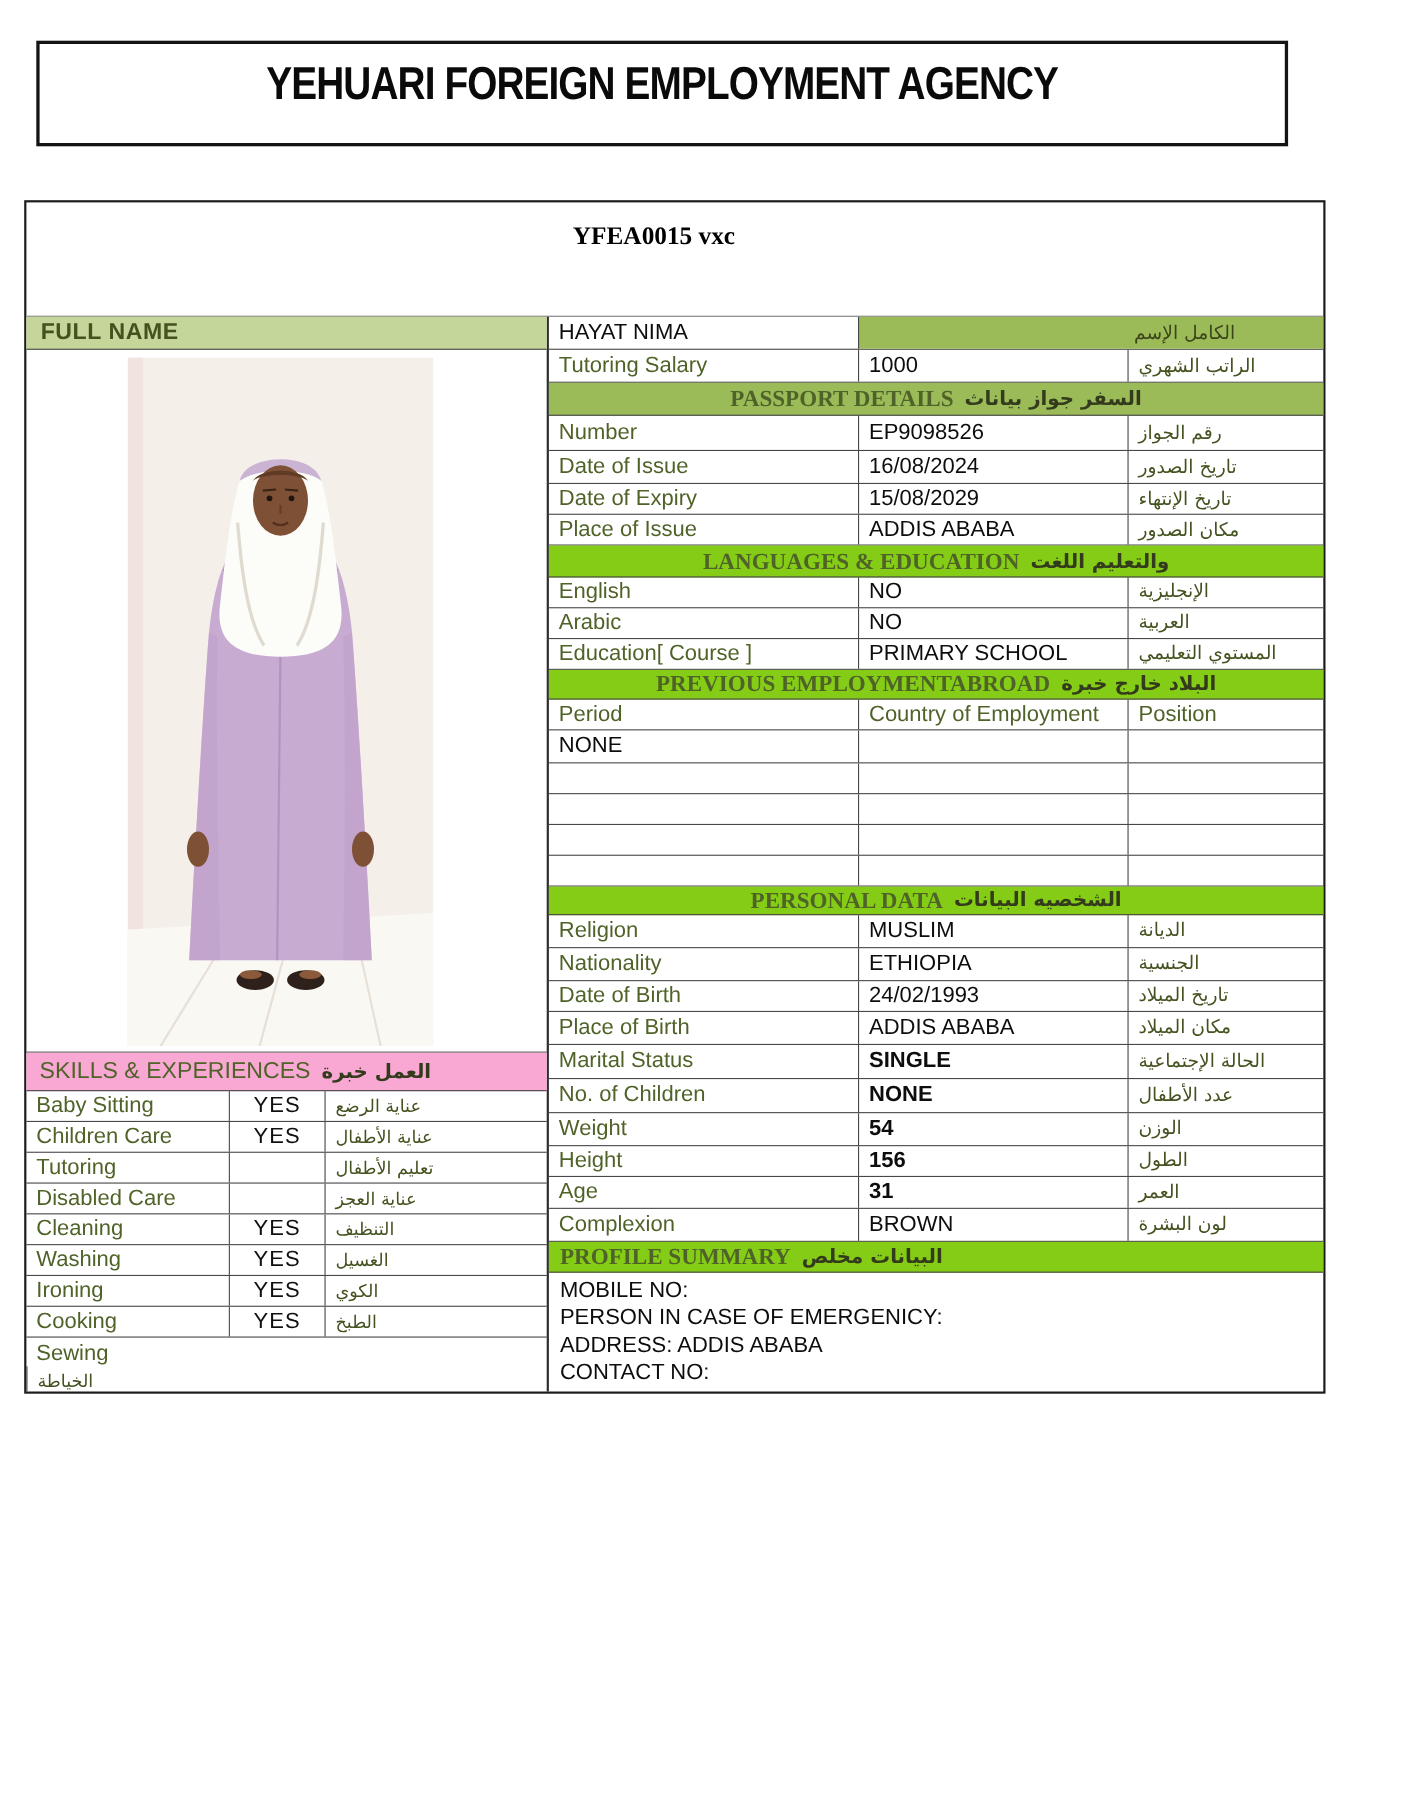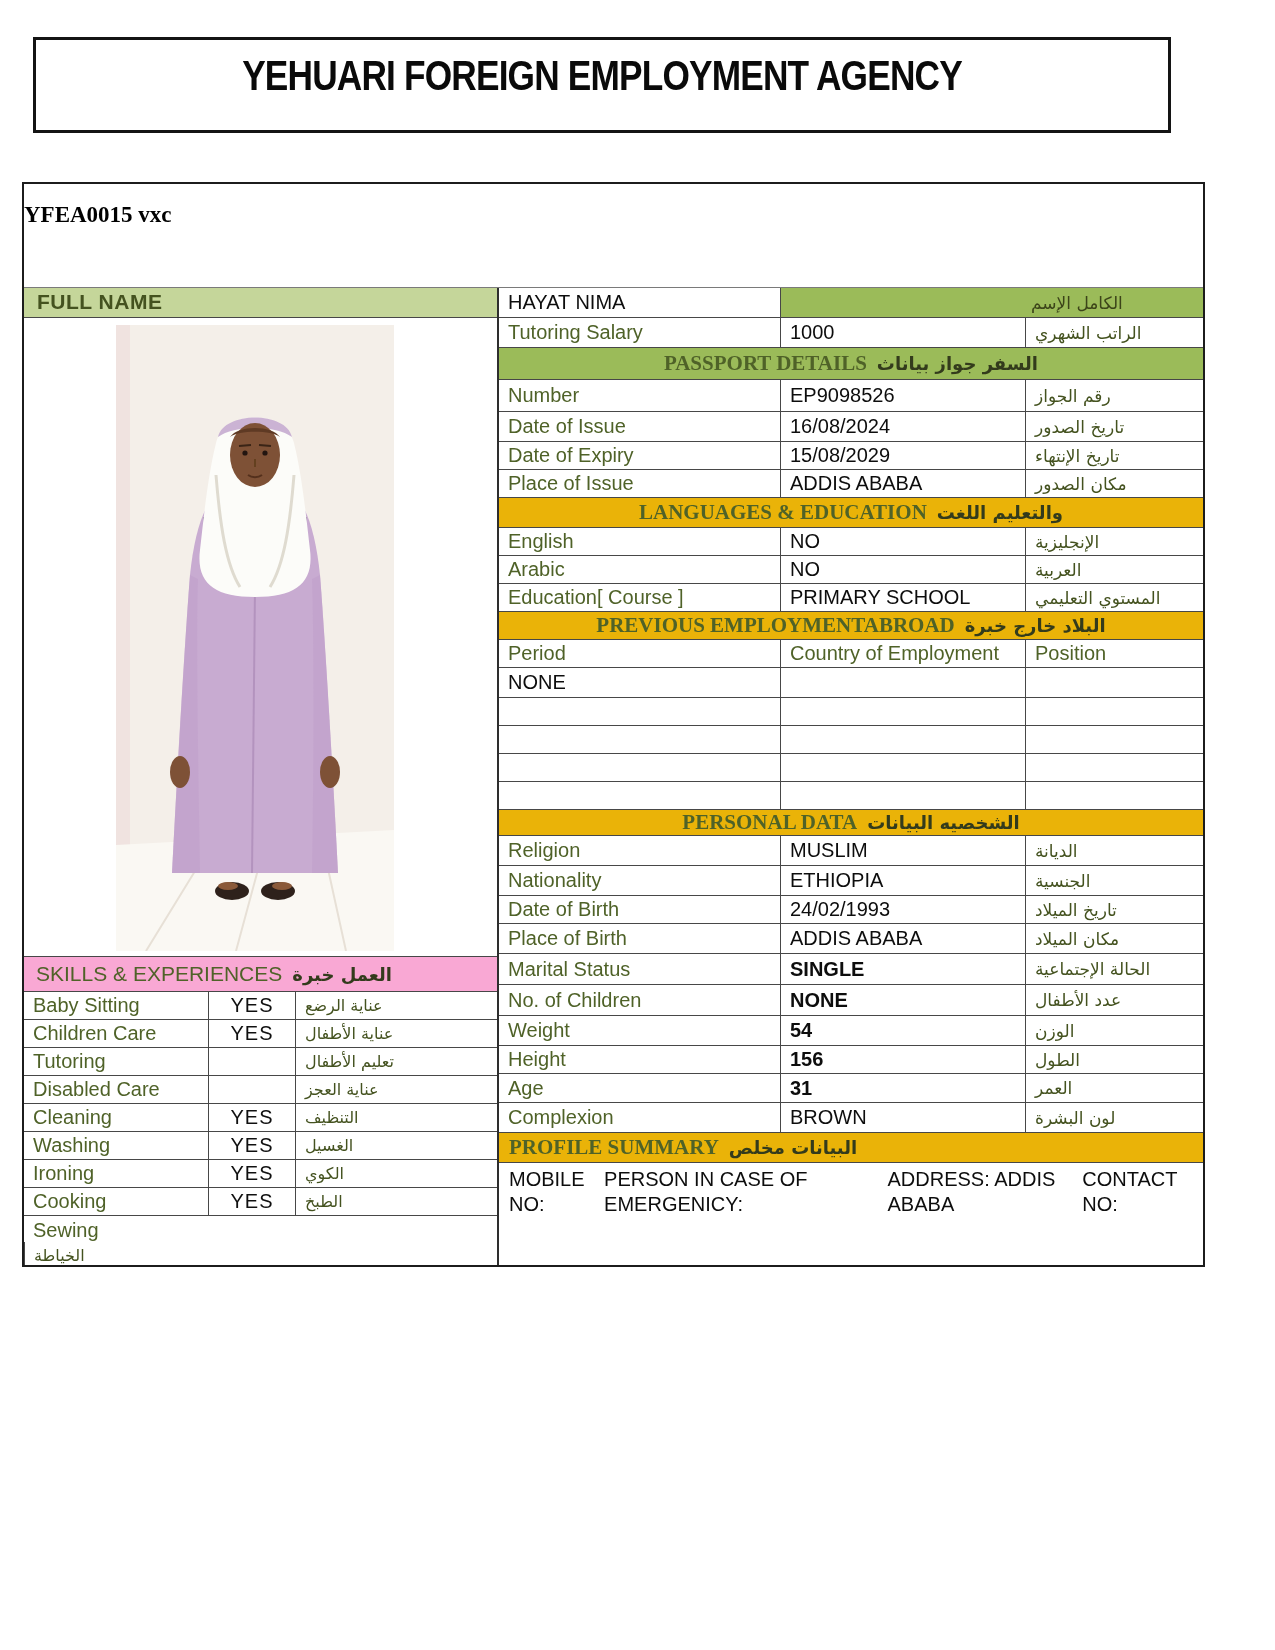"YFEA0015 vxc" .top-strip { justify-content: flex-start -> center }
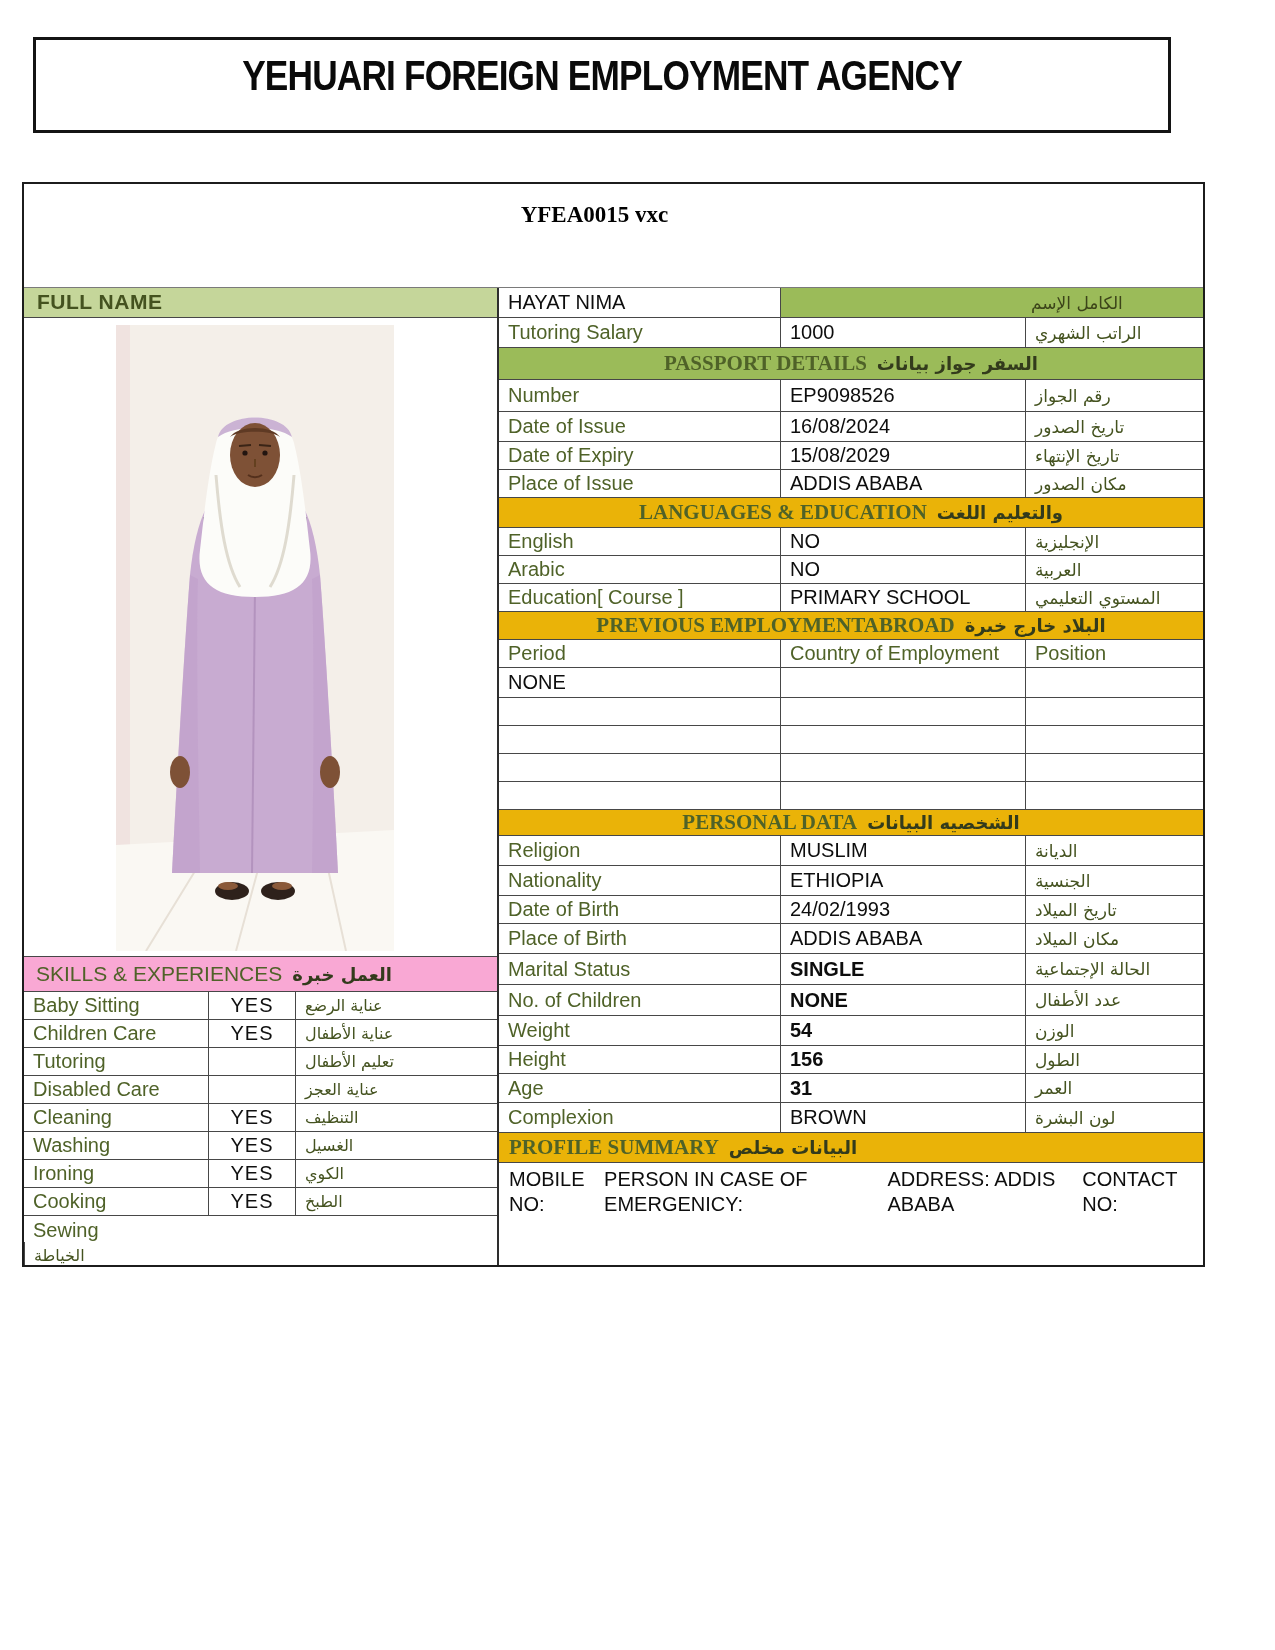"LANGUAGES & EDUCATION" .sec { background: #eab308 -> #84cc16 }
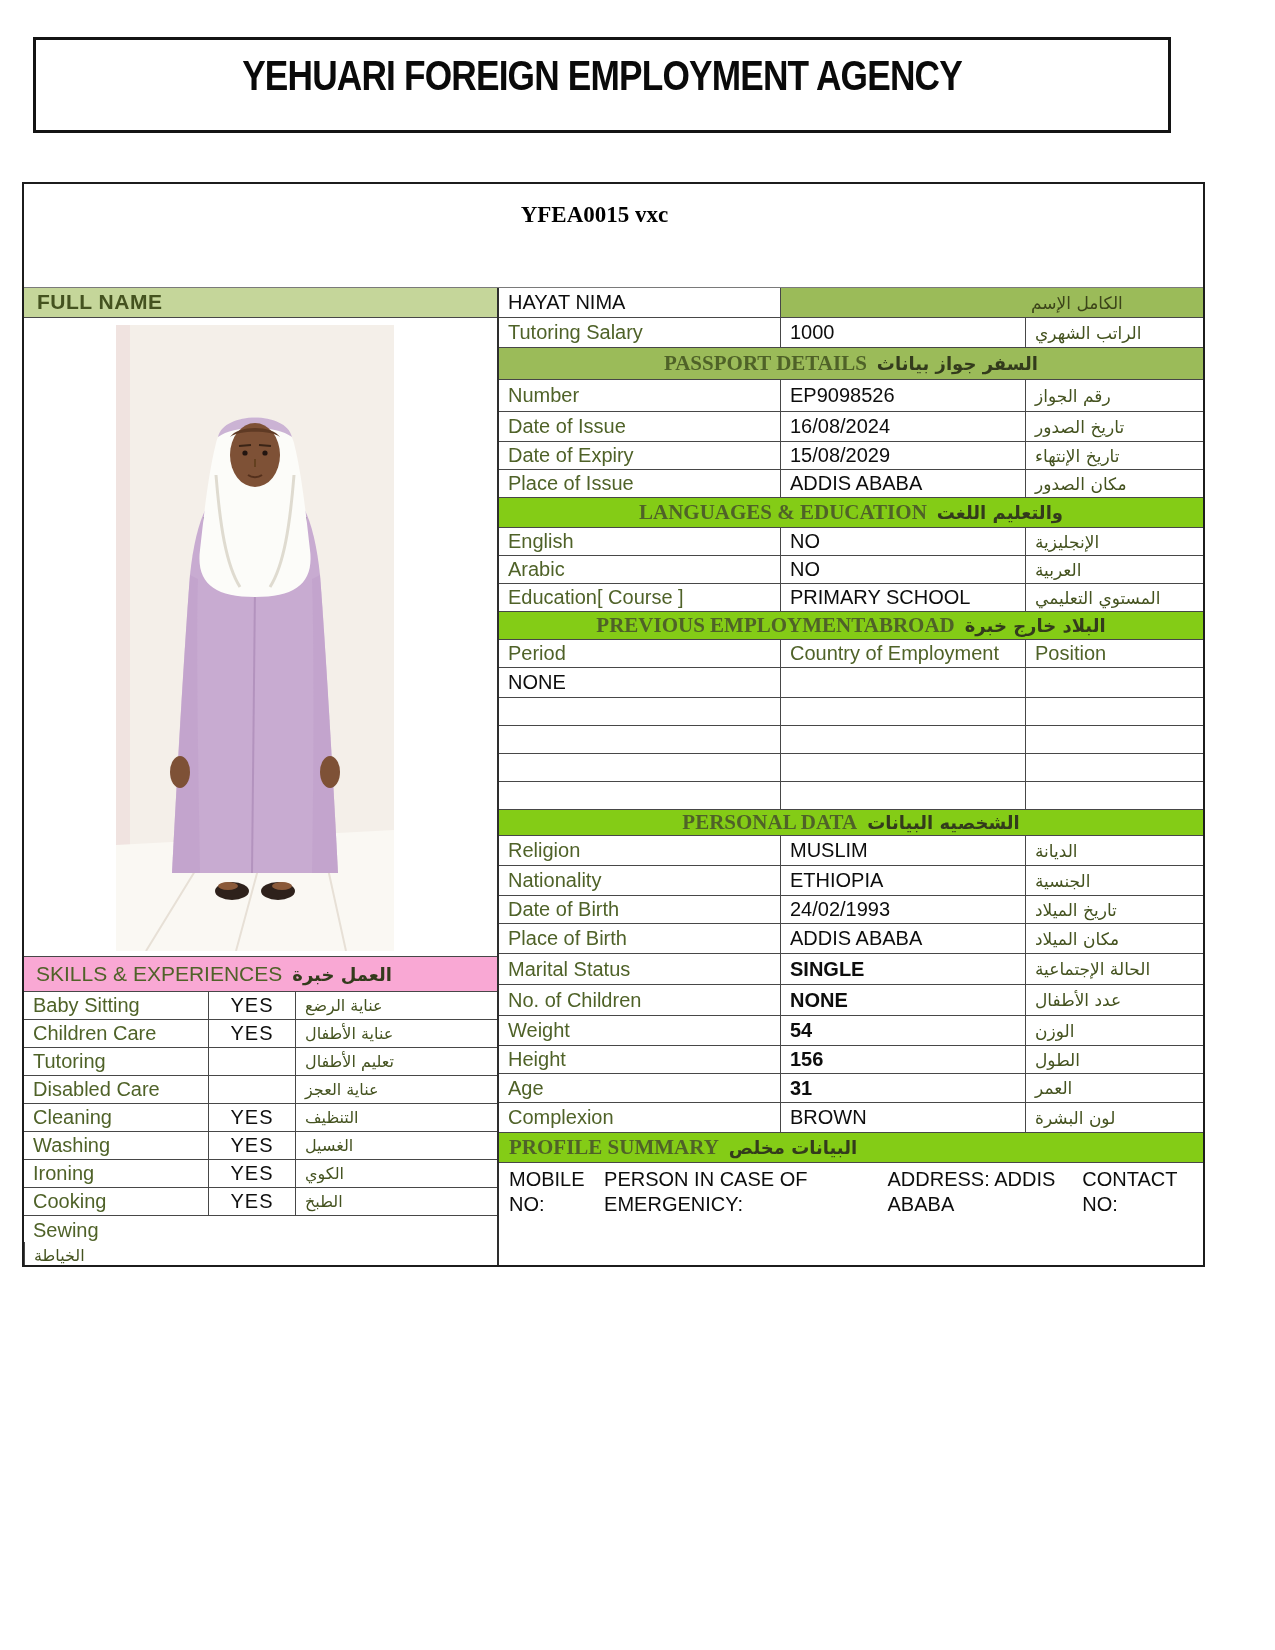"MOBILE NO:" .summary-block { flex-direction: row -> column }
